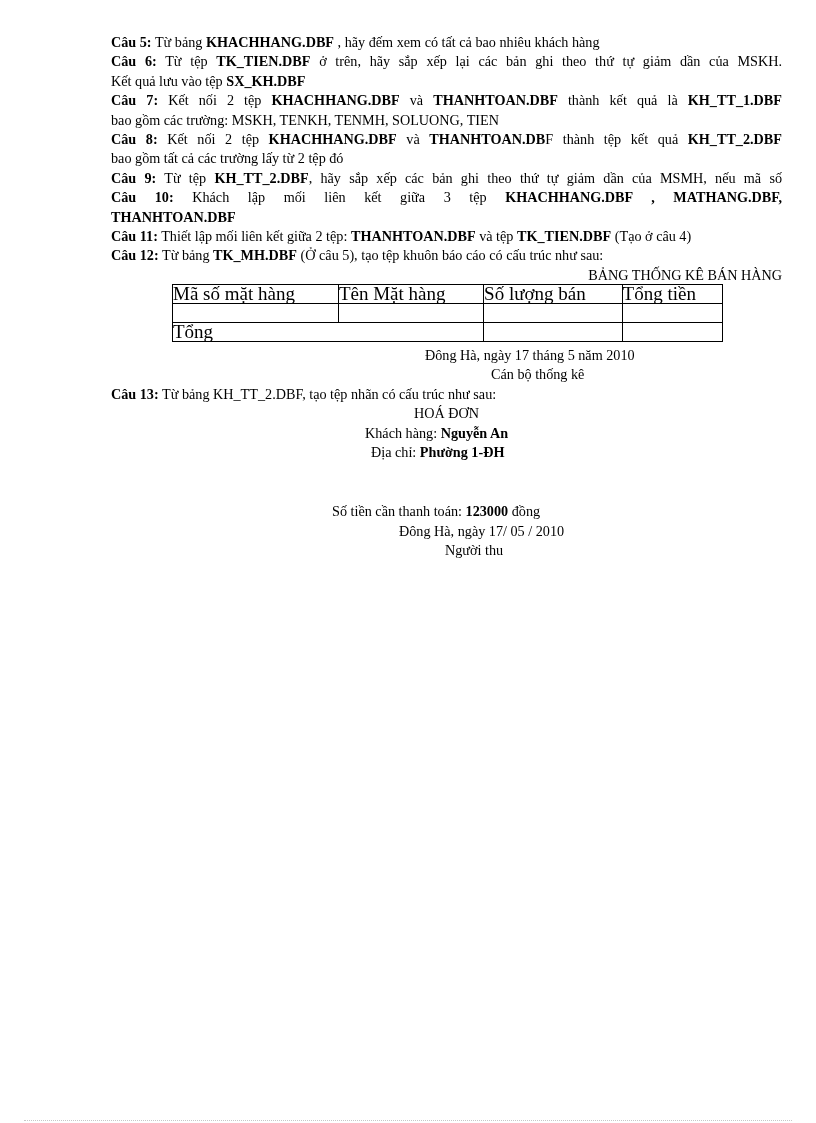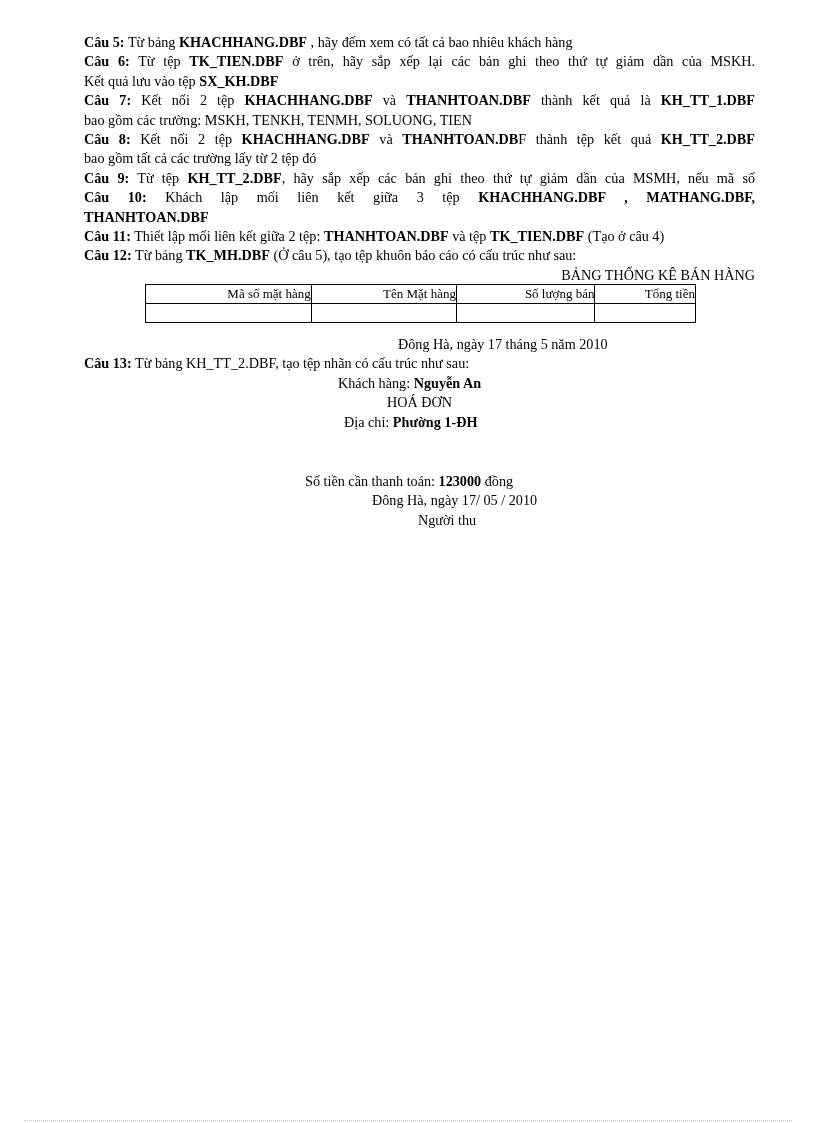"Câu 5: Từ bảng KHACHHANG.DBF" .page { left: 84px -> 111px }
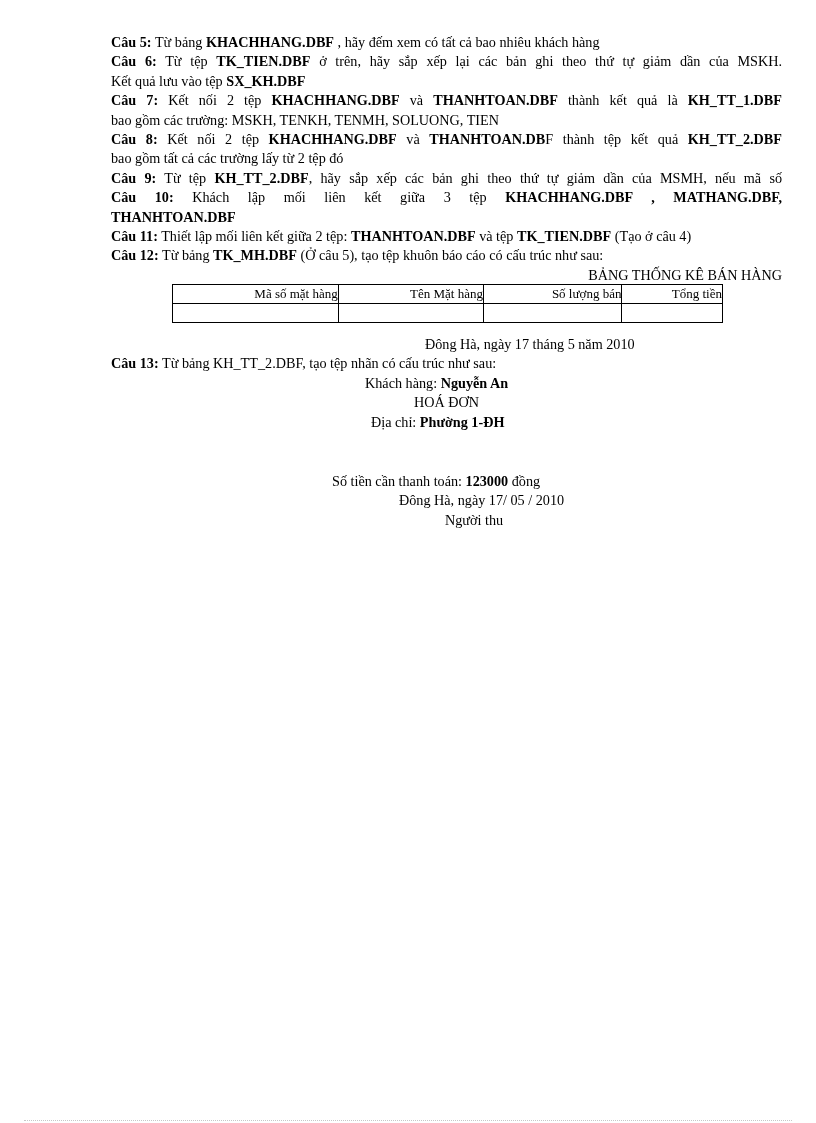"Mã số mặt hàng" table.report td { font-size: 13px -> 19px; text-align: right -> left }
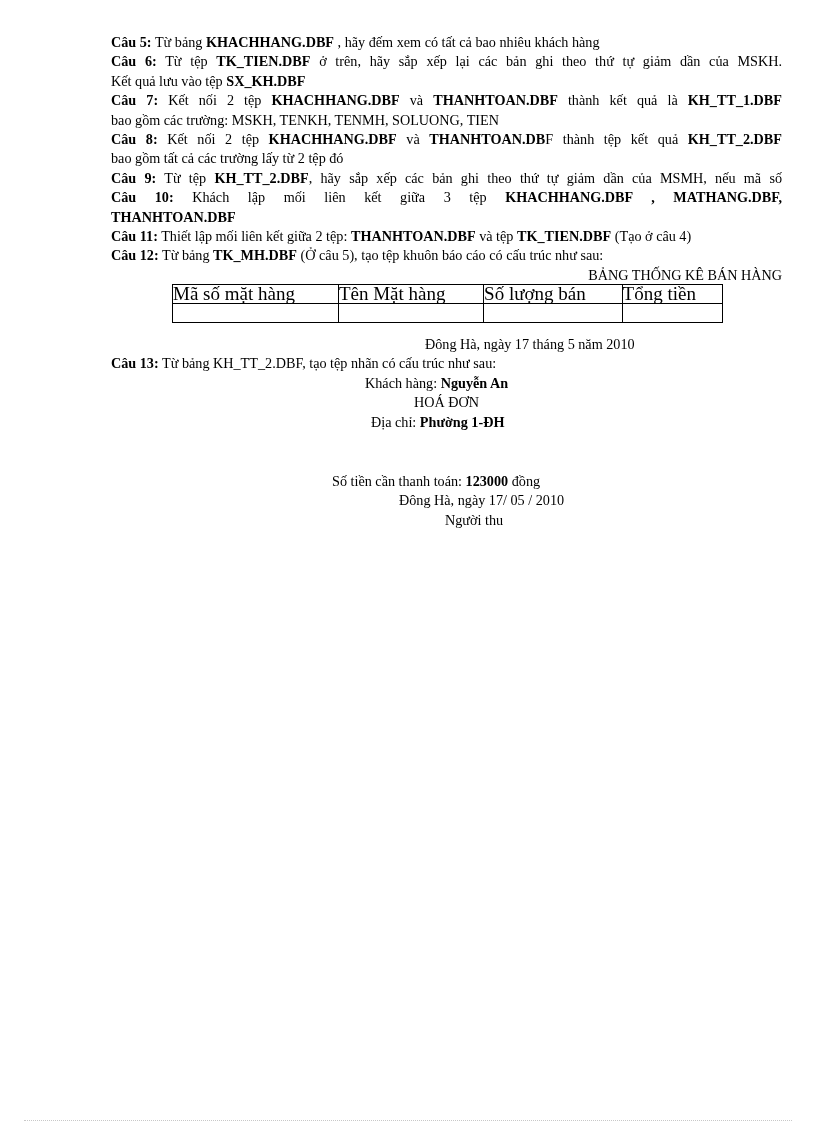"Tổng" tr { html: none -> <tr> <td>Tổng</td> <td></td> <td></td> </tr> }
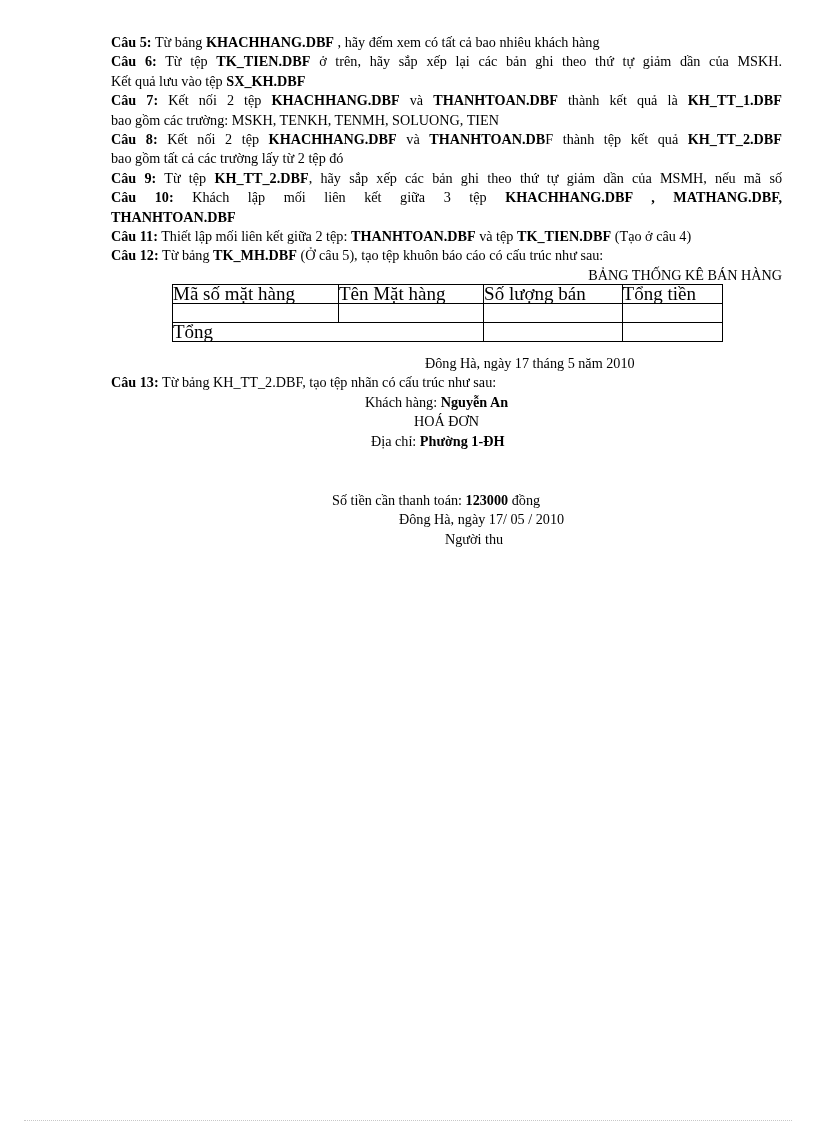"Đông Hà, ngày 17 tháng" div.sig { margin-top: 12px -> 4px }
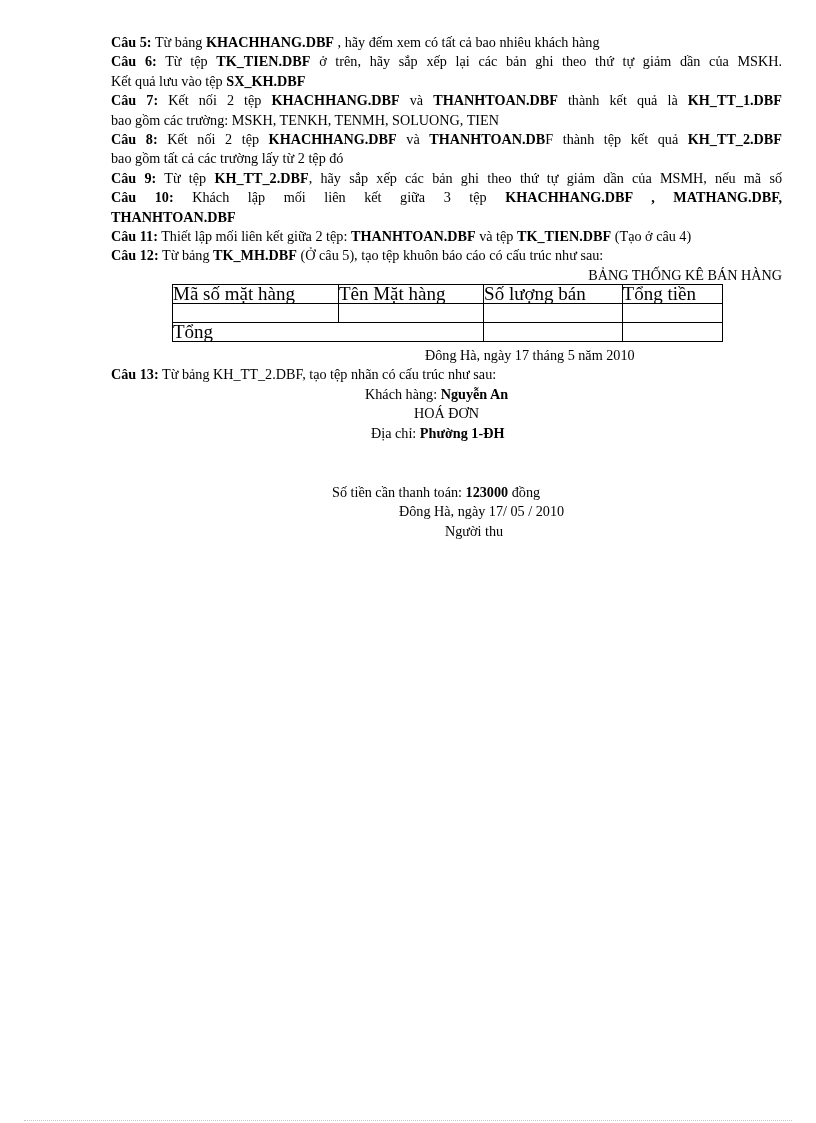"Cán bộ thống kê" div.sig { html: none -> <div>Cán bộ thống kê</div> }
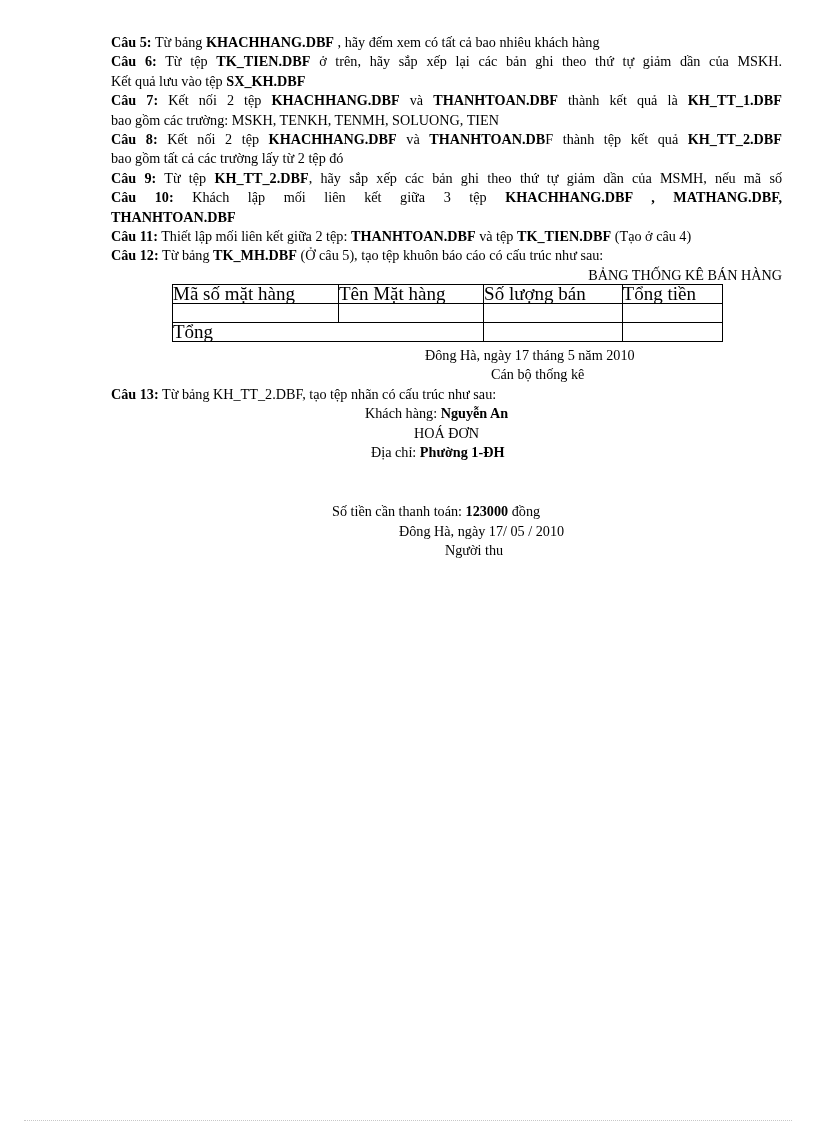"Khách hàng: Nguyễn An" div.sig { order: before "HOÁ ĐƠN" -> after "HOÁ ĐƠN" }
